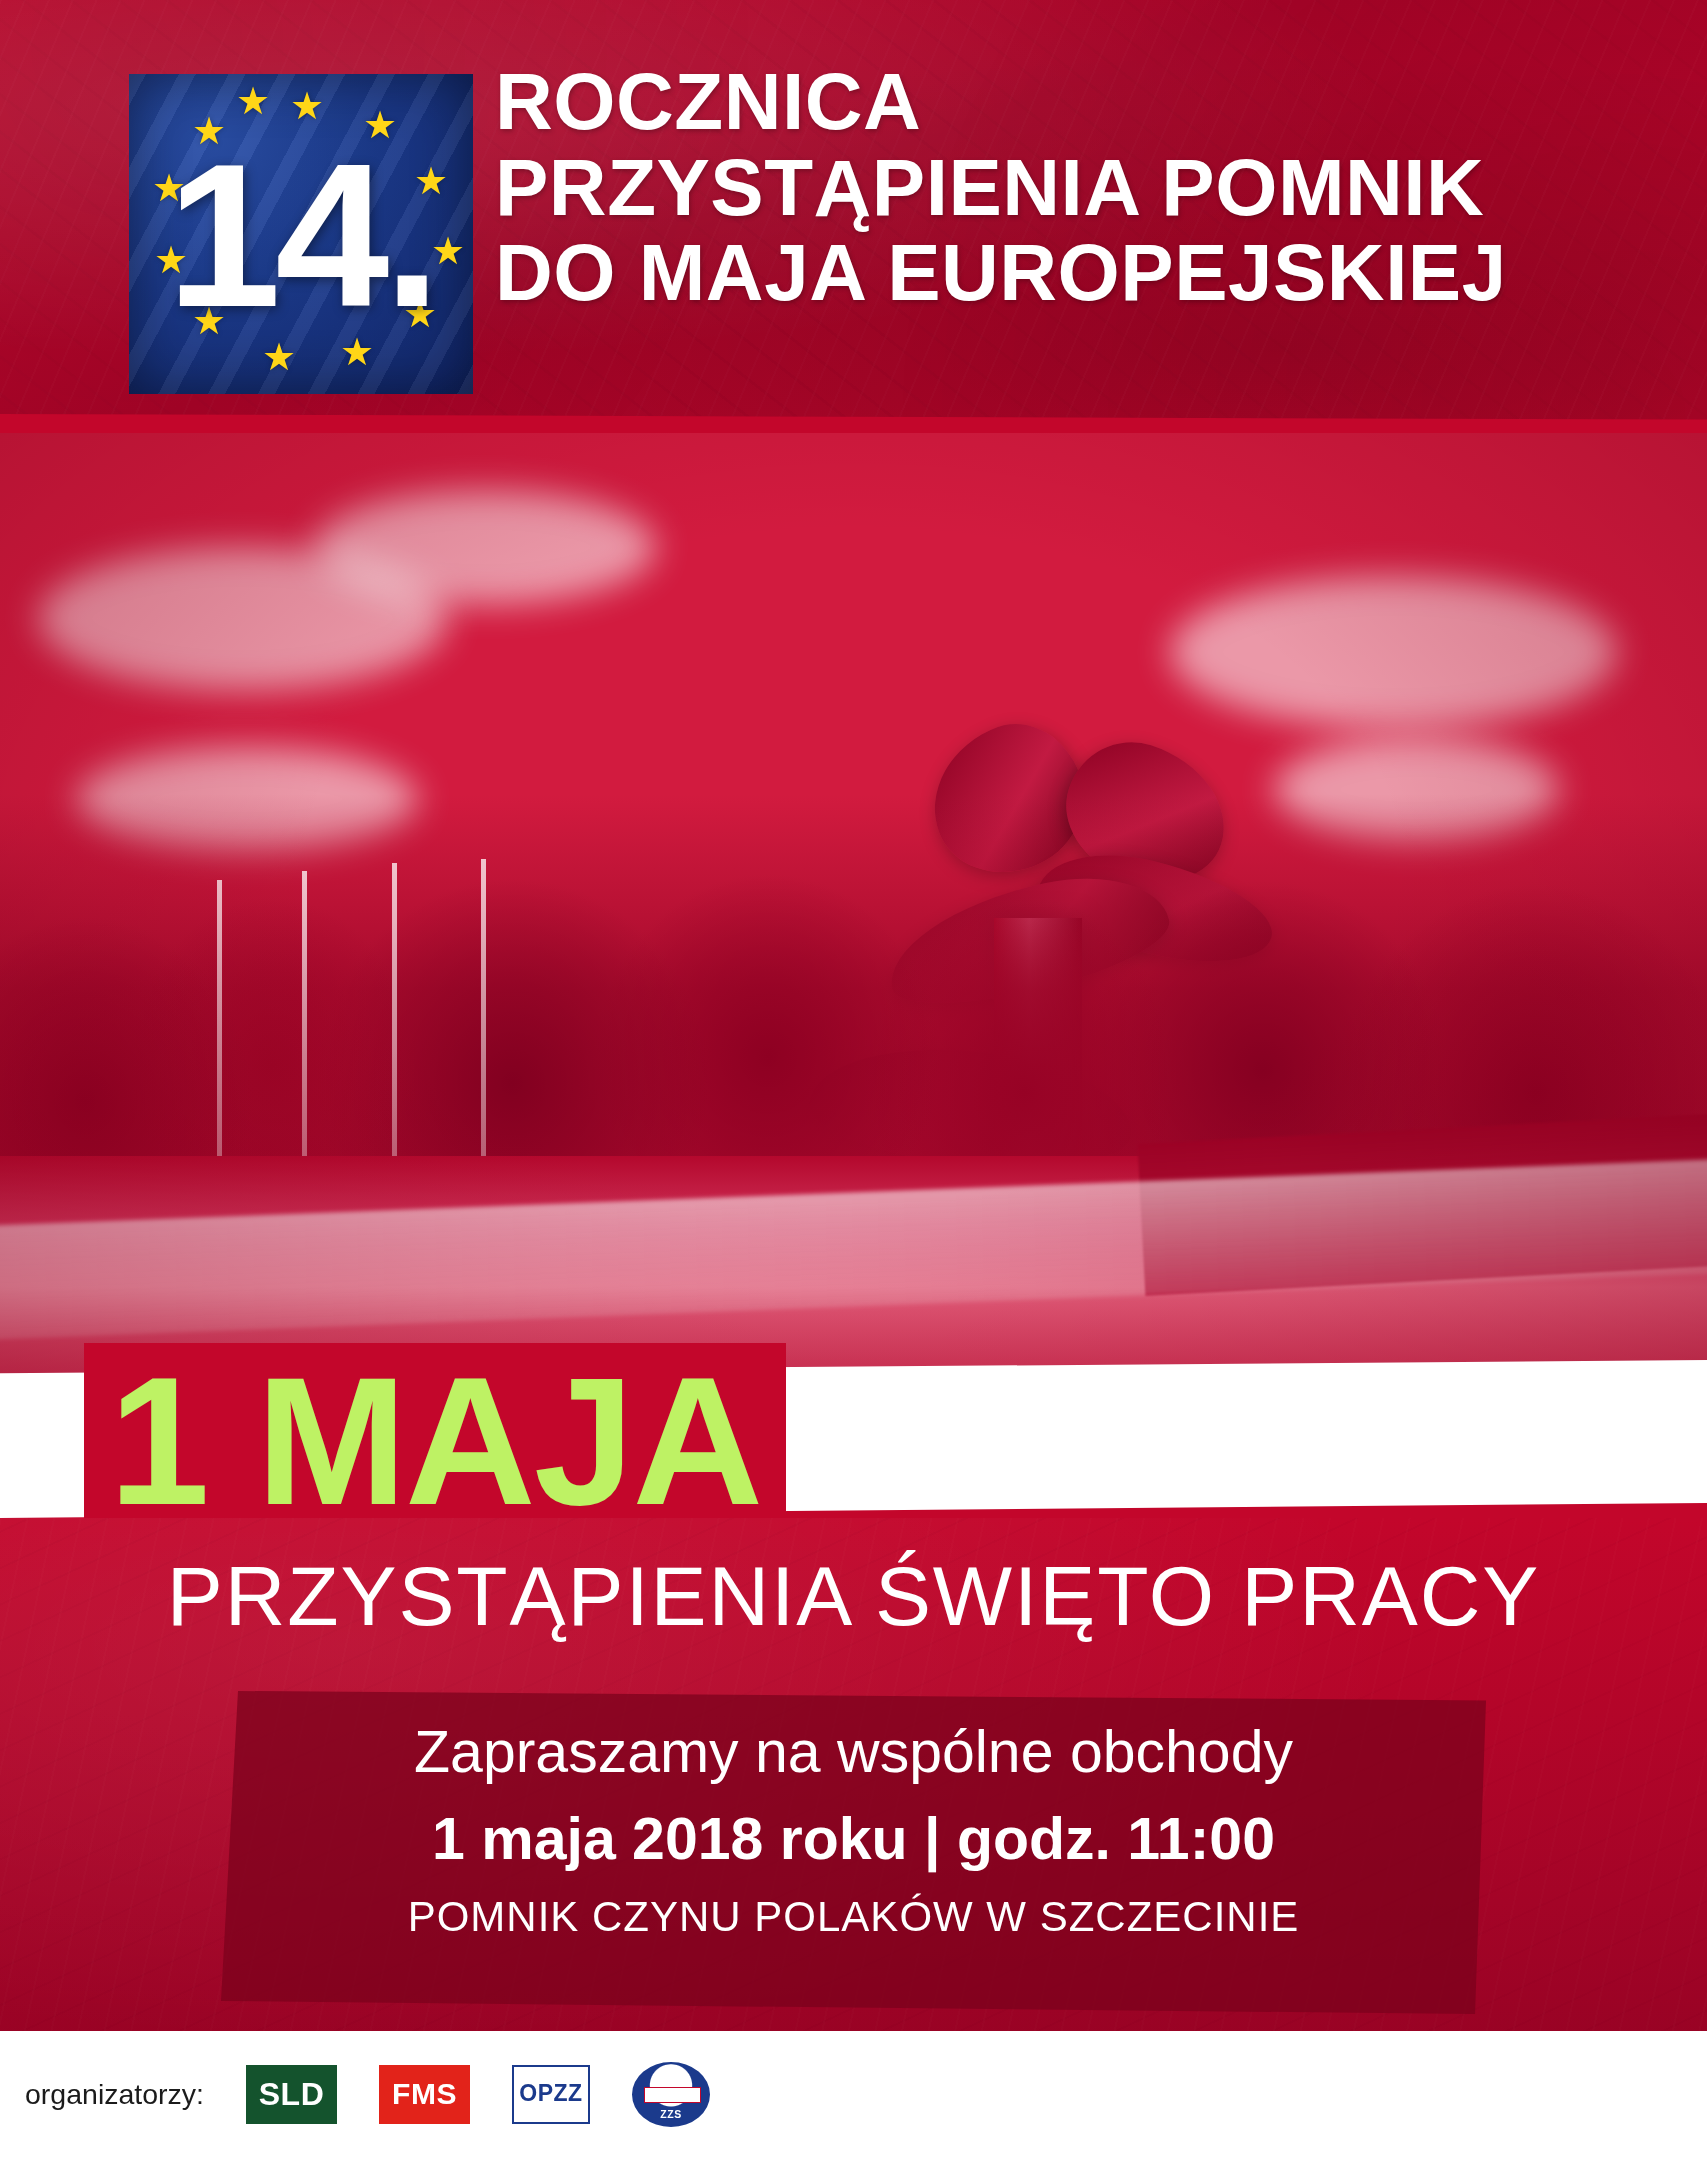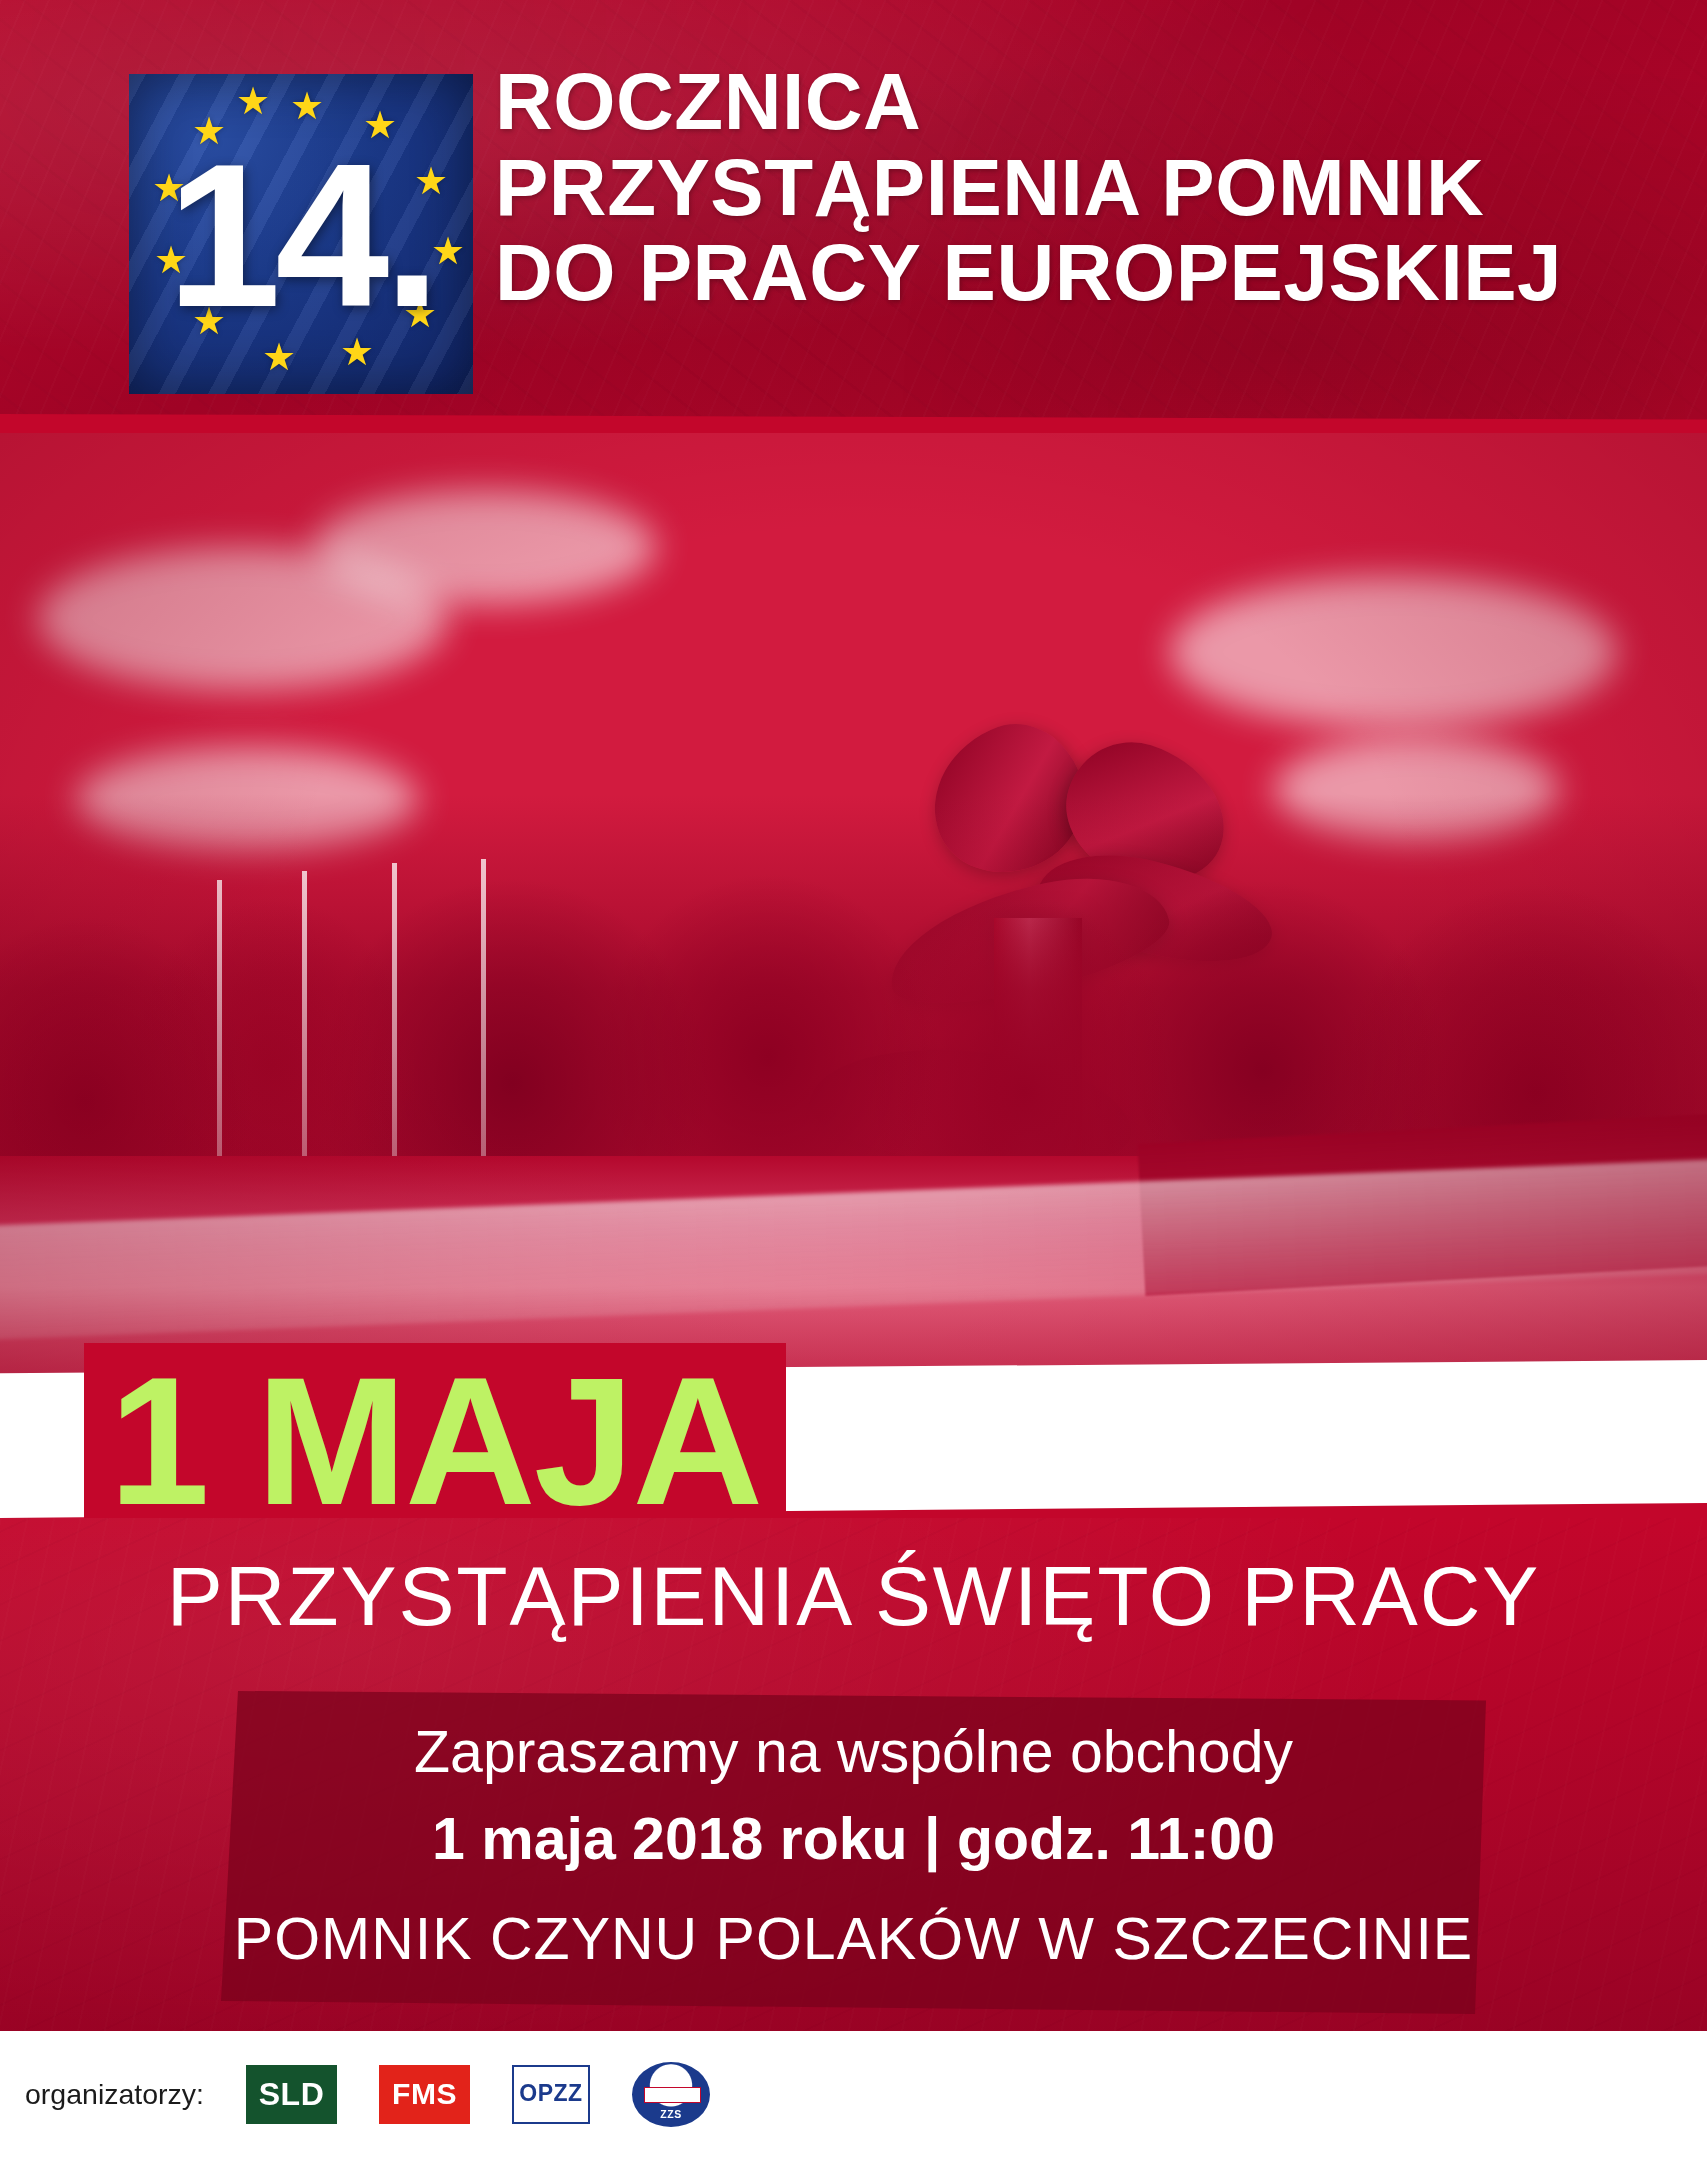"DO PRACY EUROPEJSKIEJ" div.l3 { text: PRACY -> MAJA }
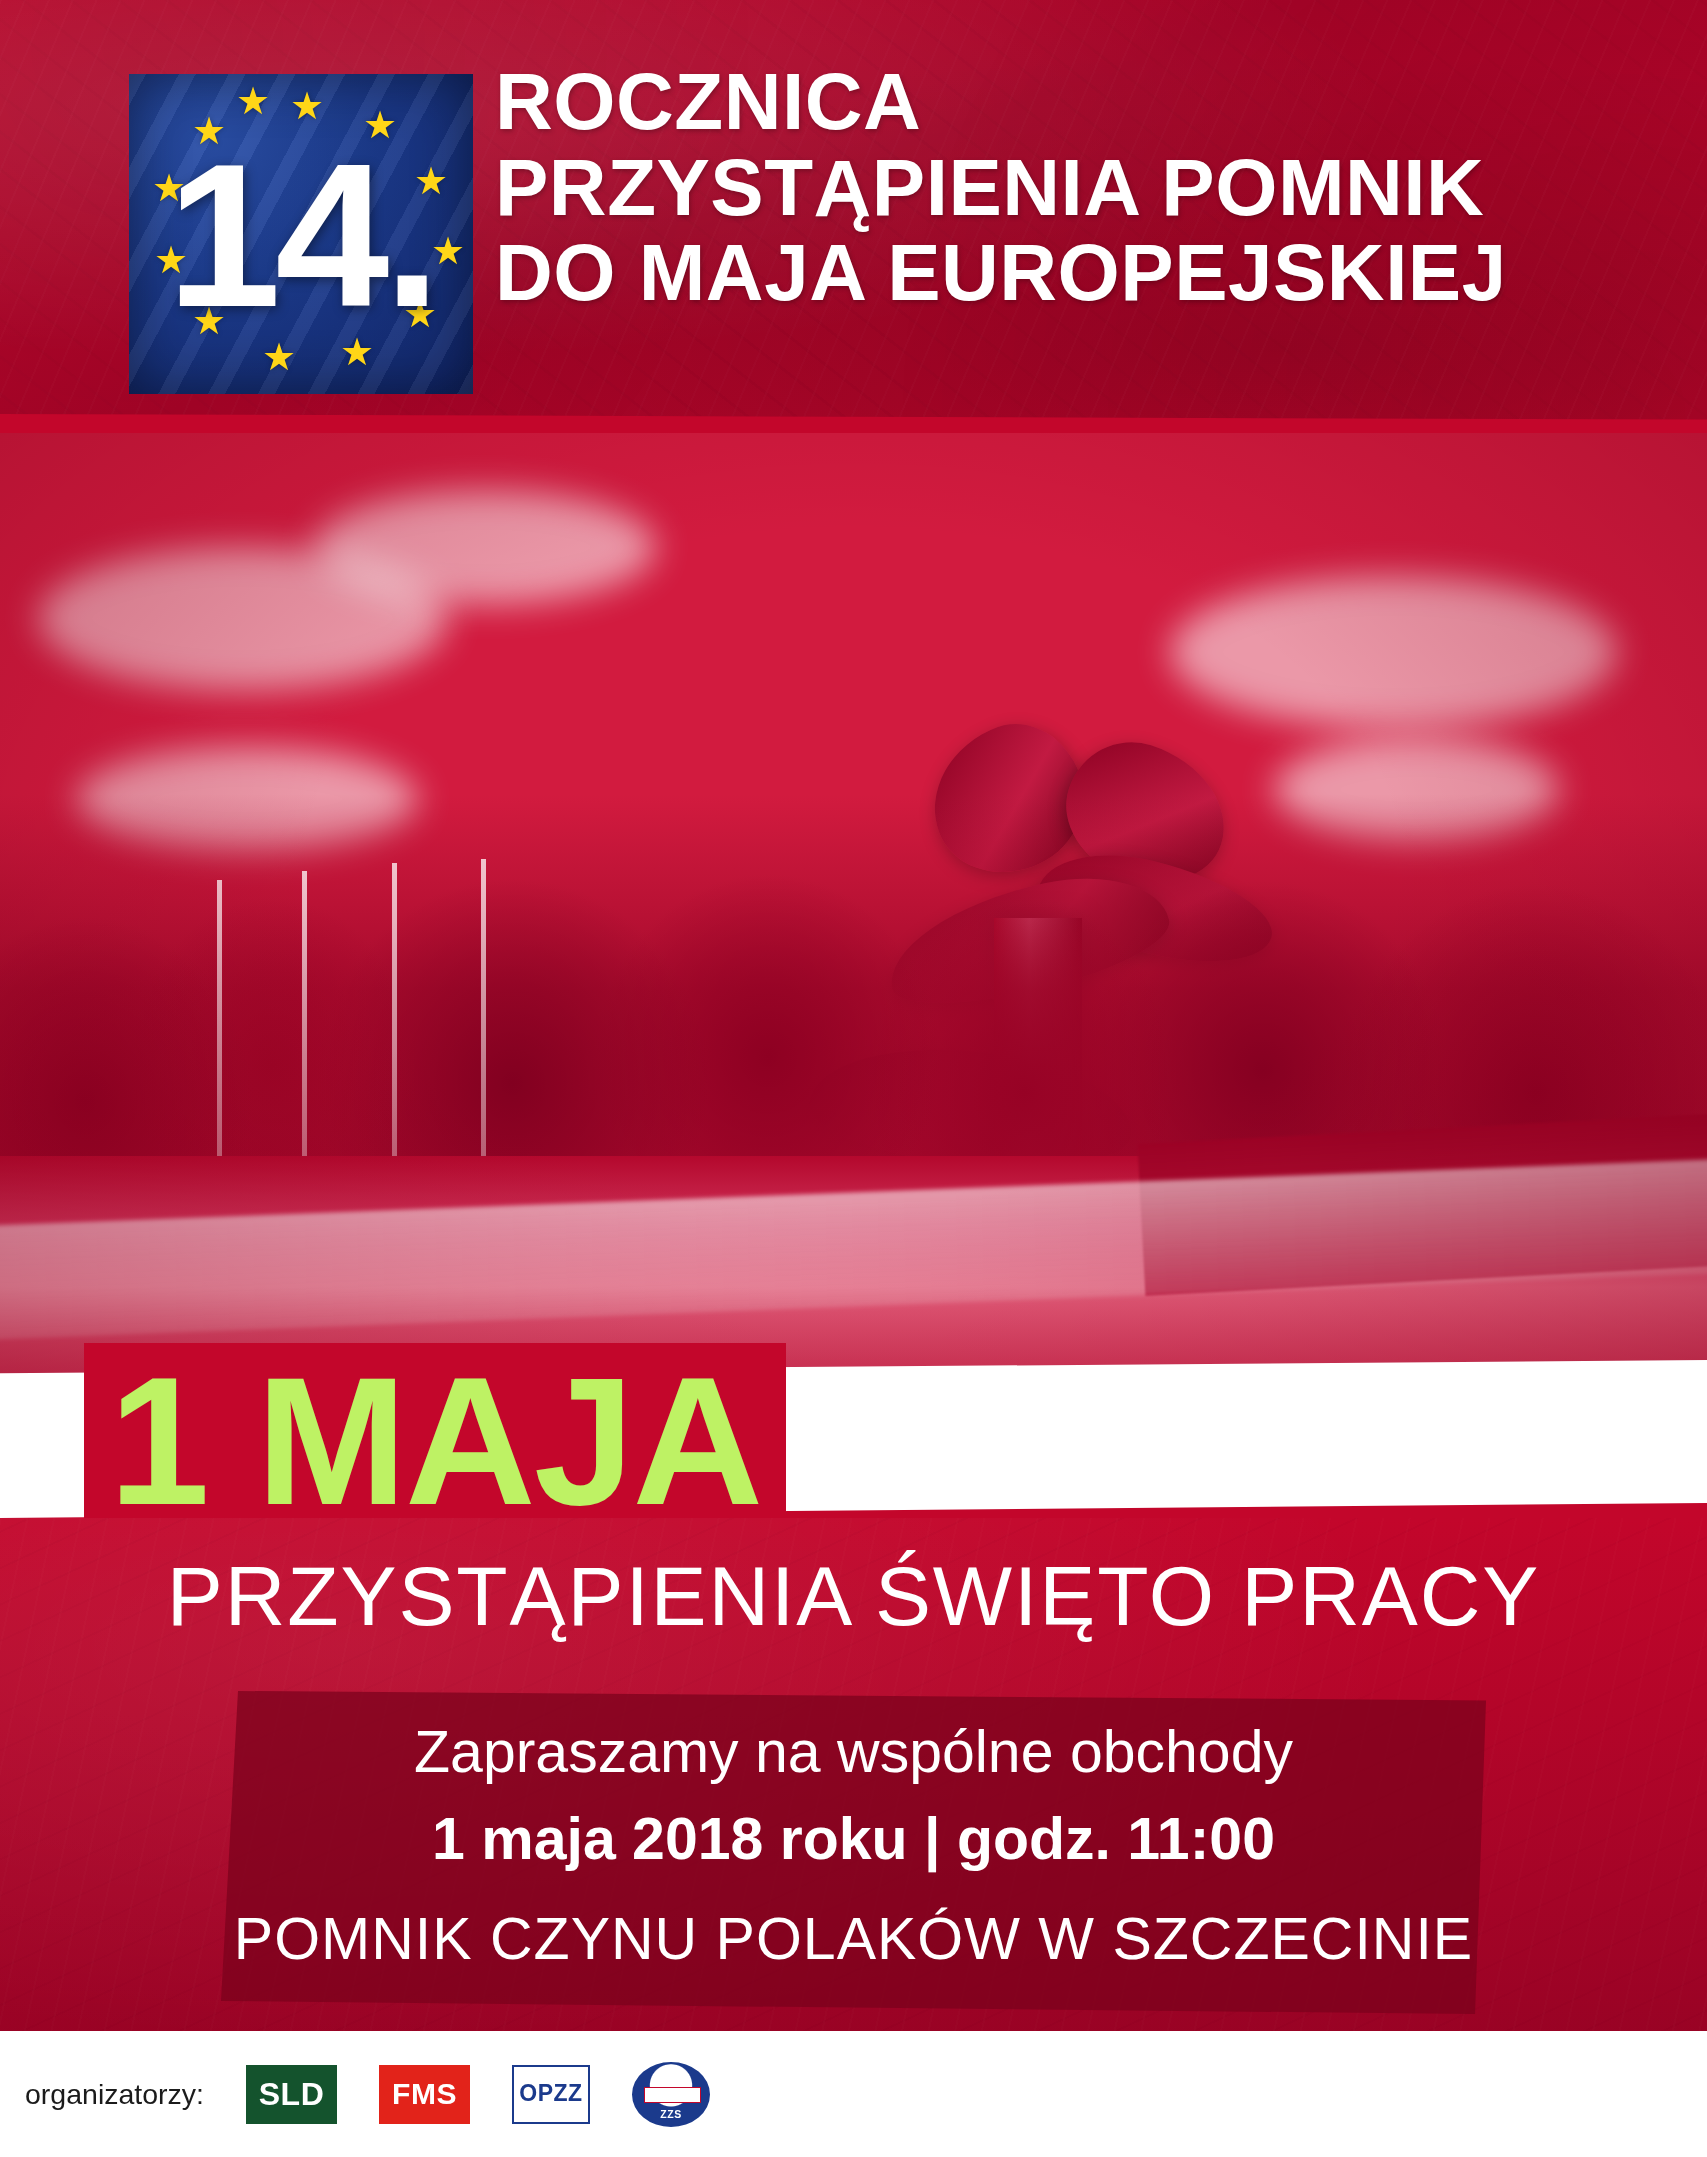"POMNIK CZYNU POLAKÓW W SZCZECINIE" .info-lines .il3 { font-size: 59px -> 42px; margin-top: 18px -> 7px }
